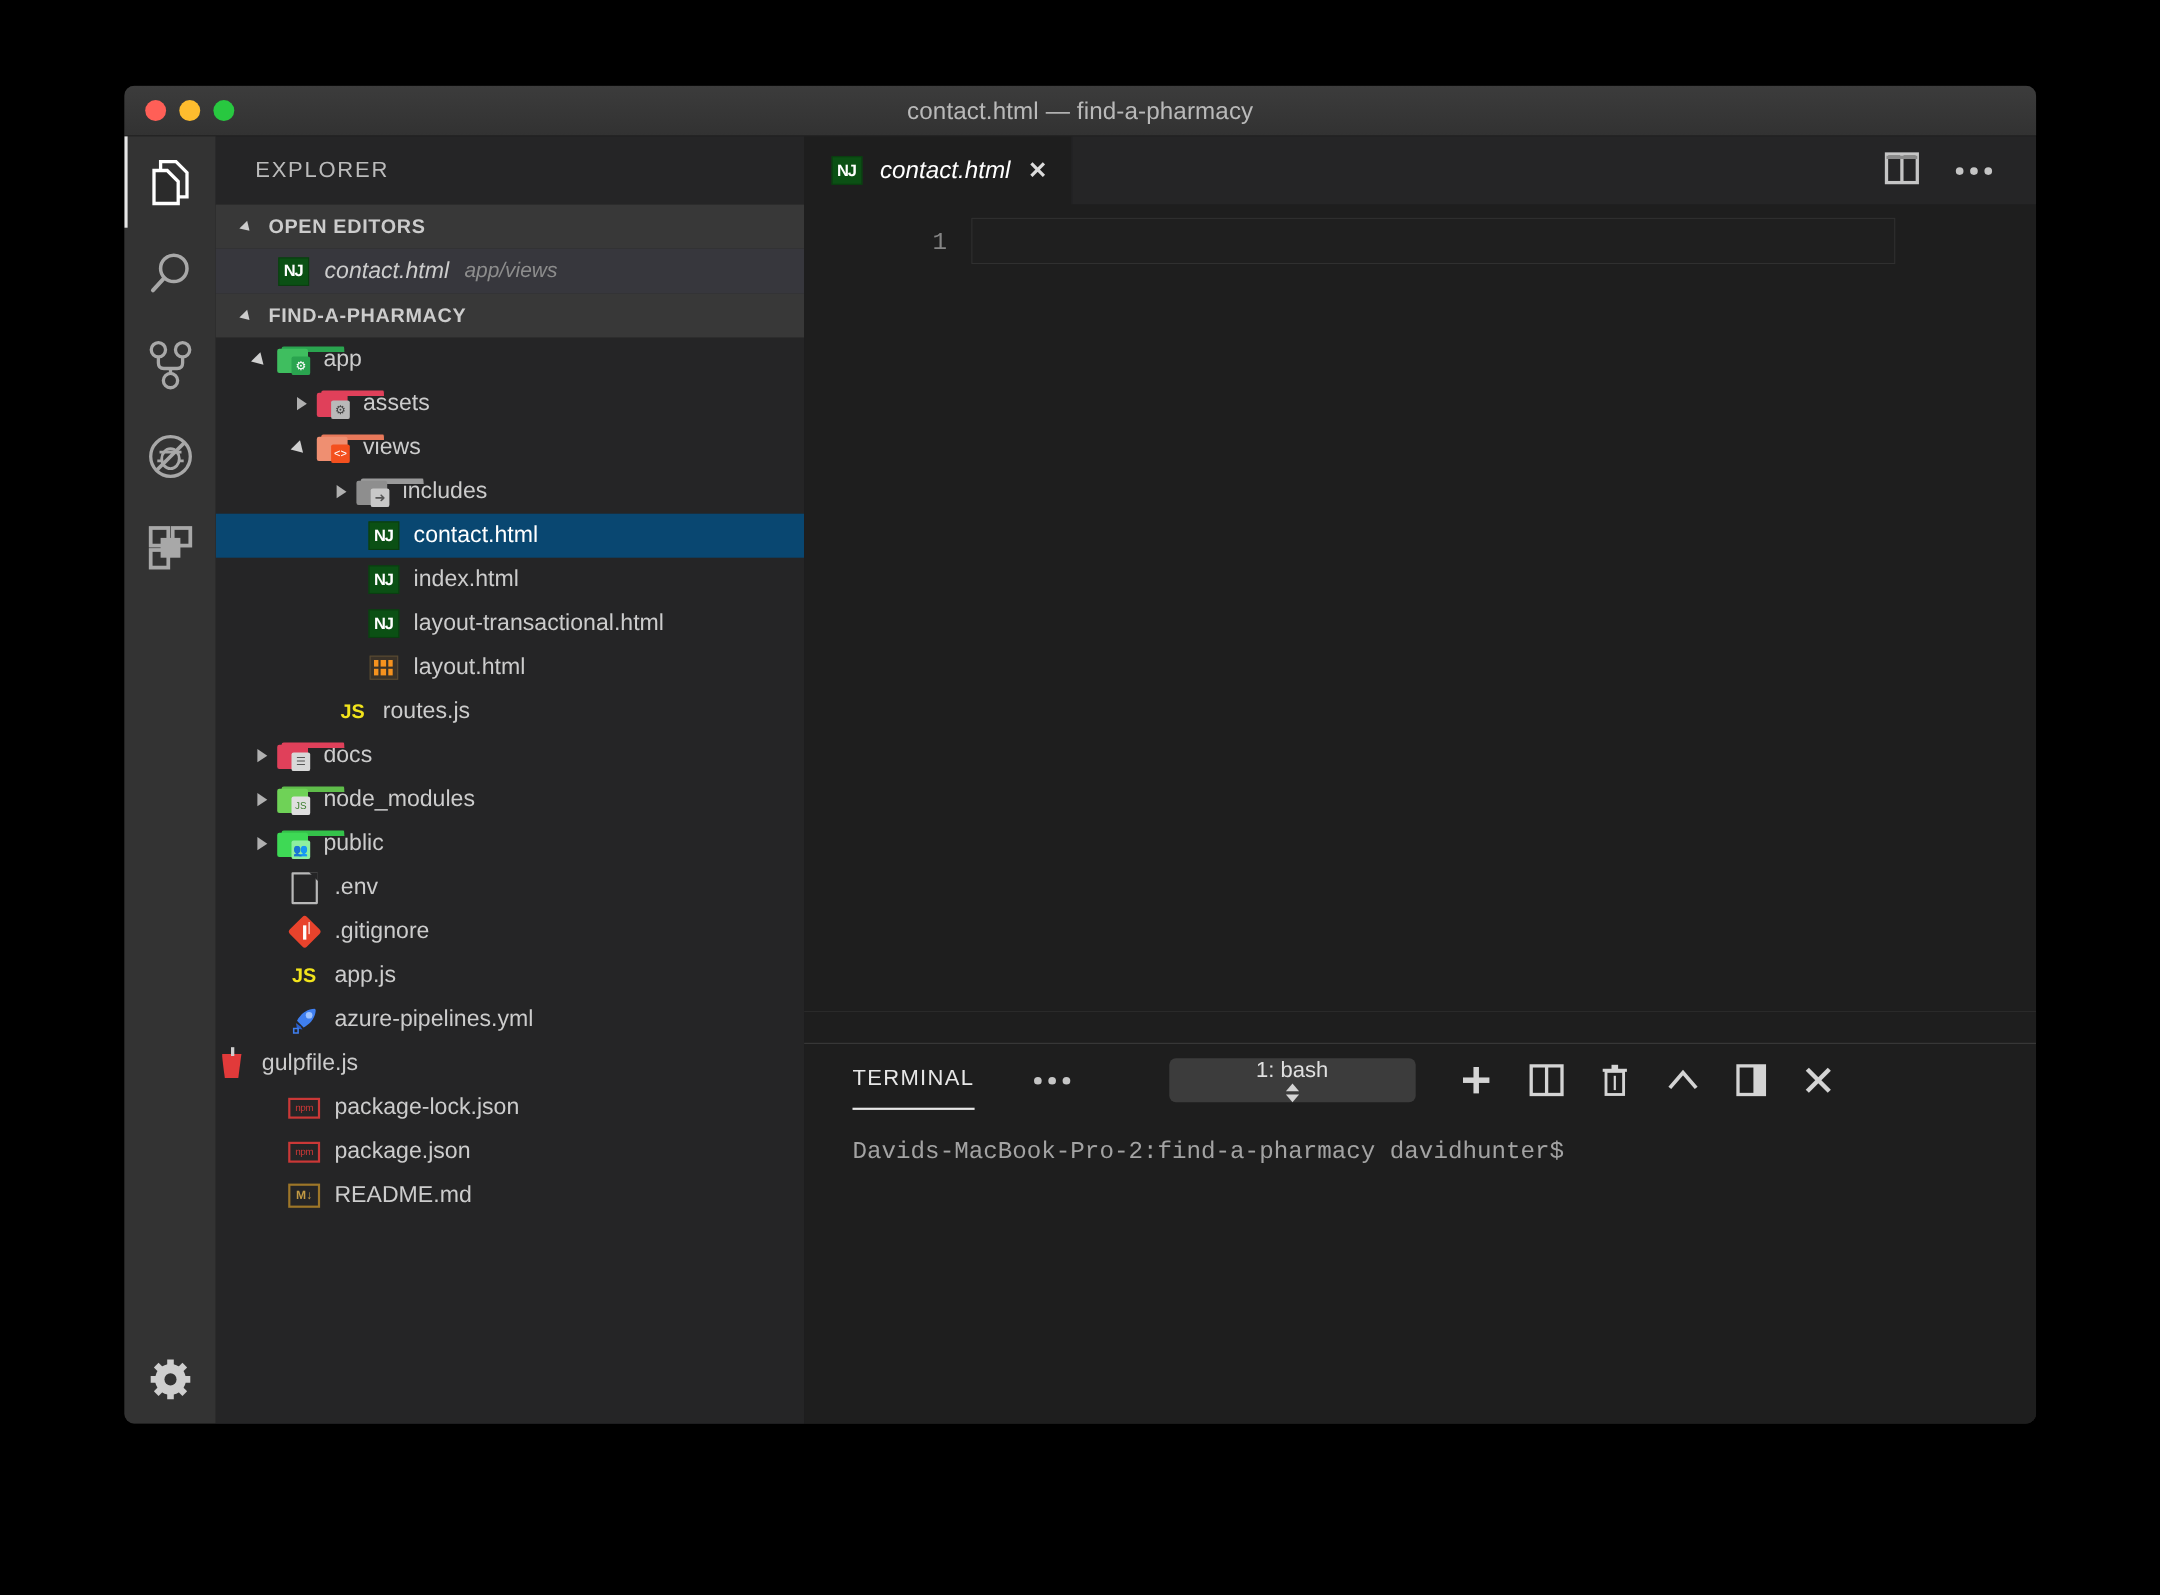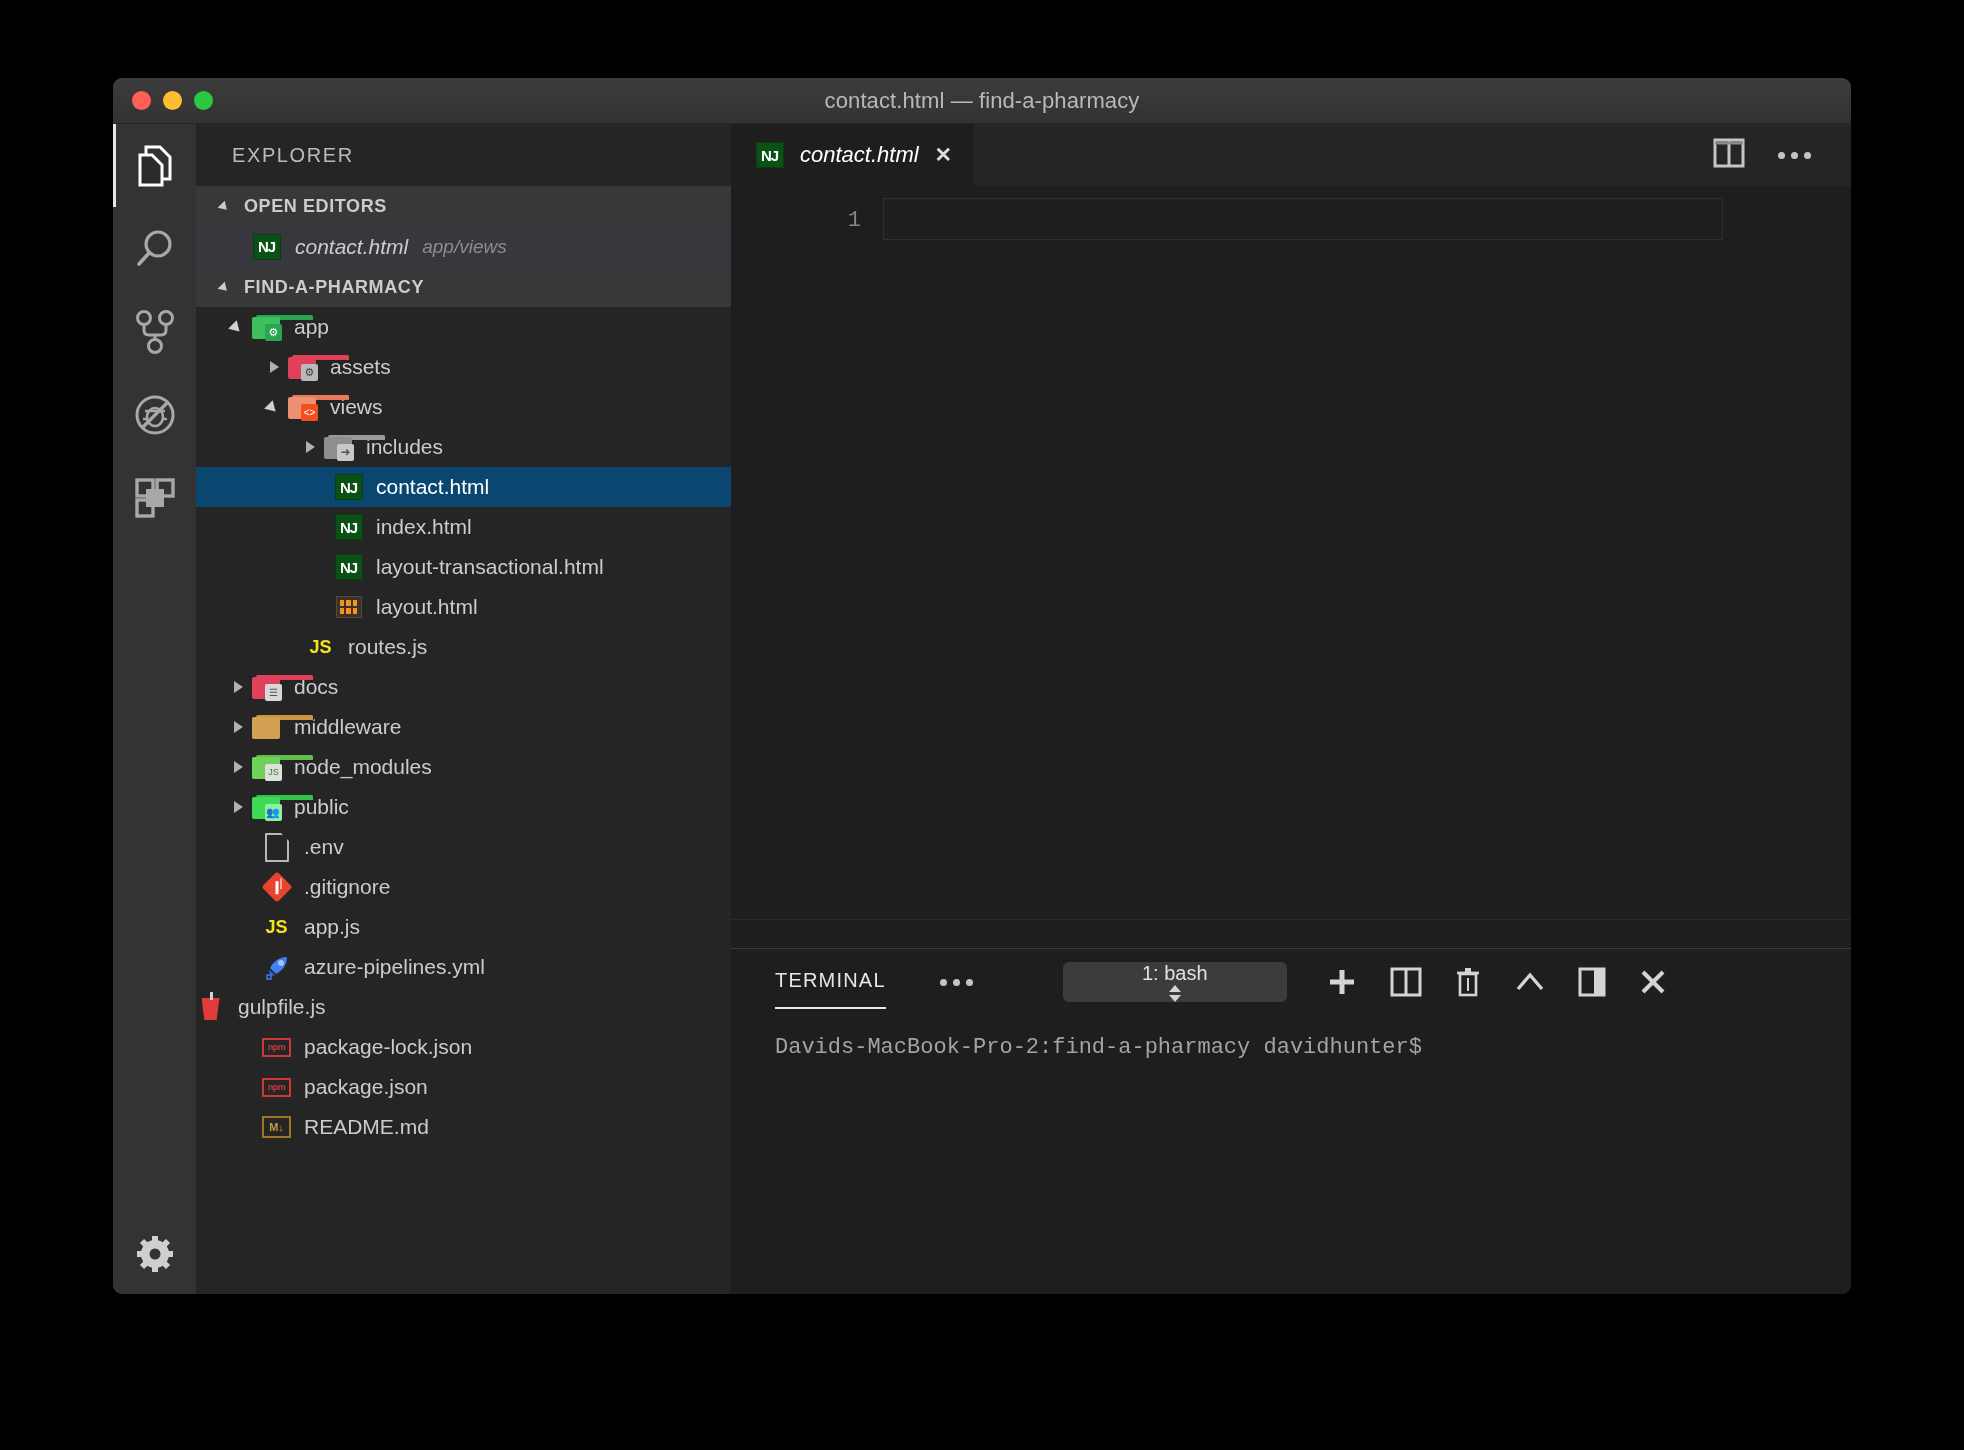"middleware" div.trow { html: <div> <span></span> <span> <span> <span></span> <span></span> </span> </span> <span>middleware</span> </div> -> none }
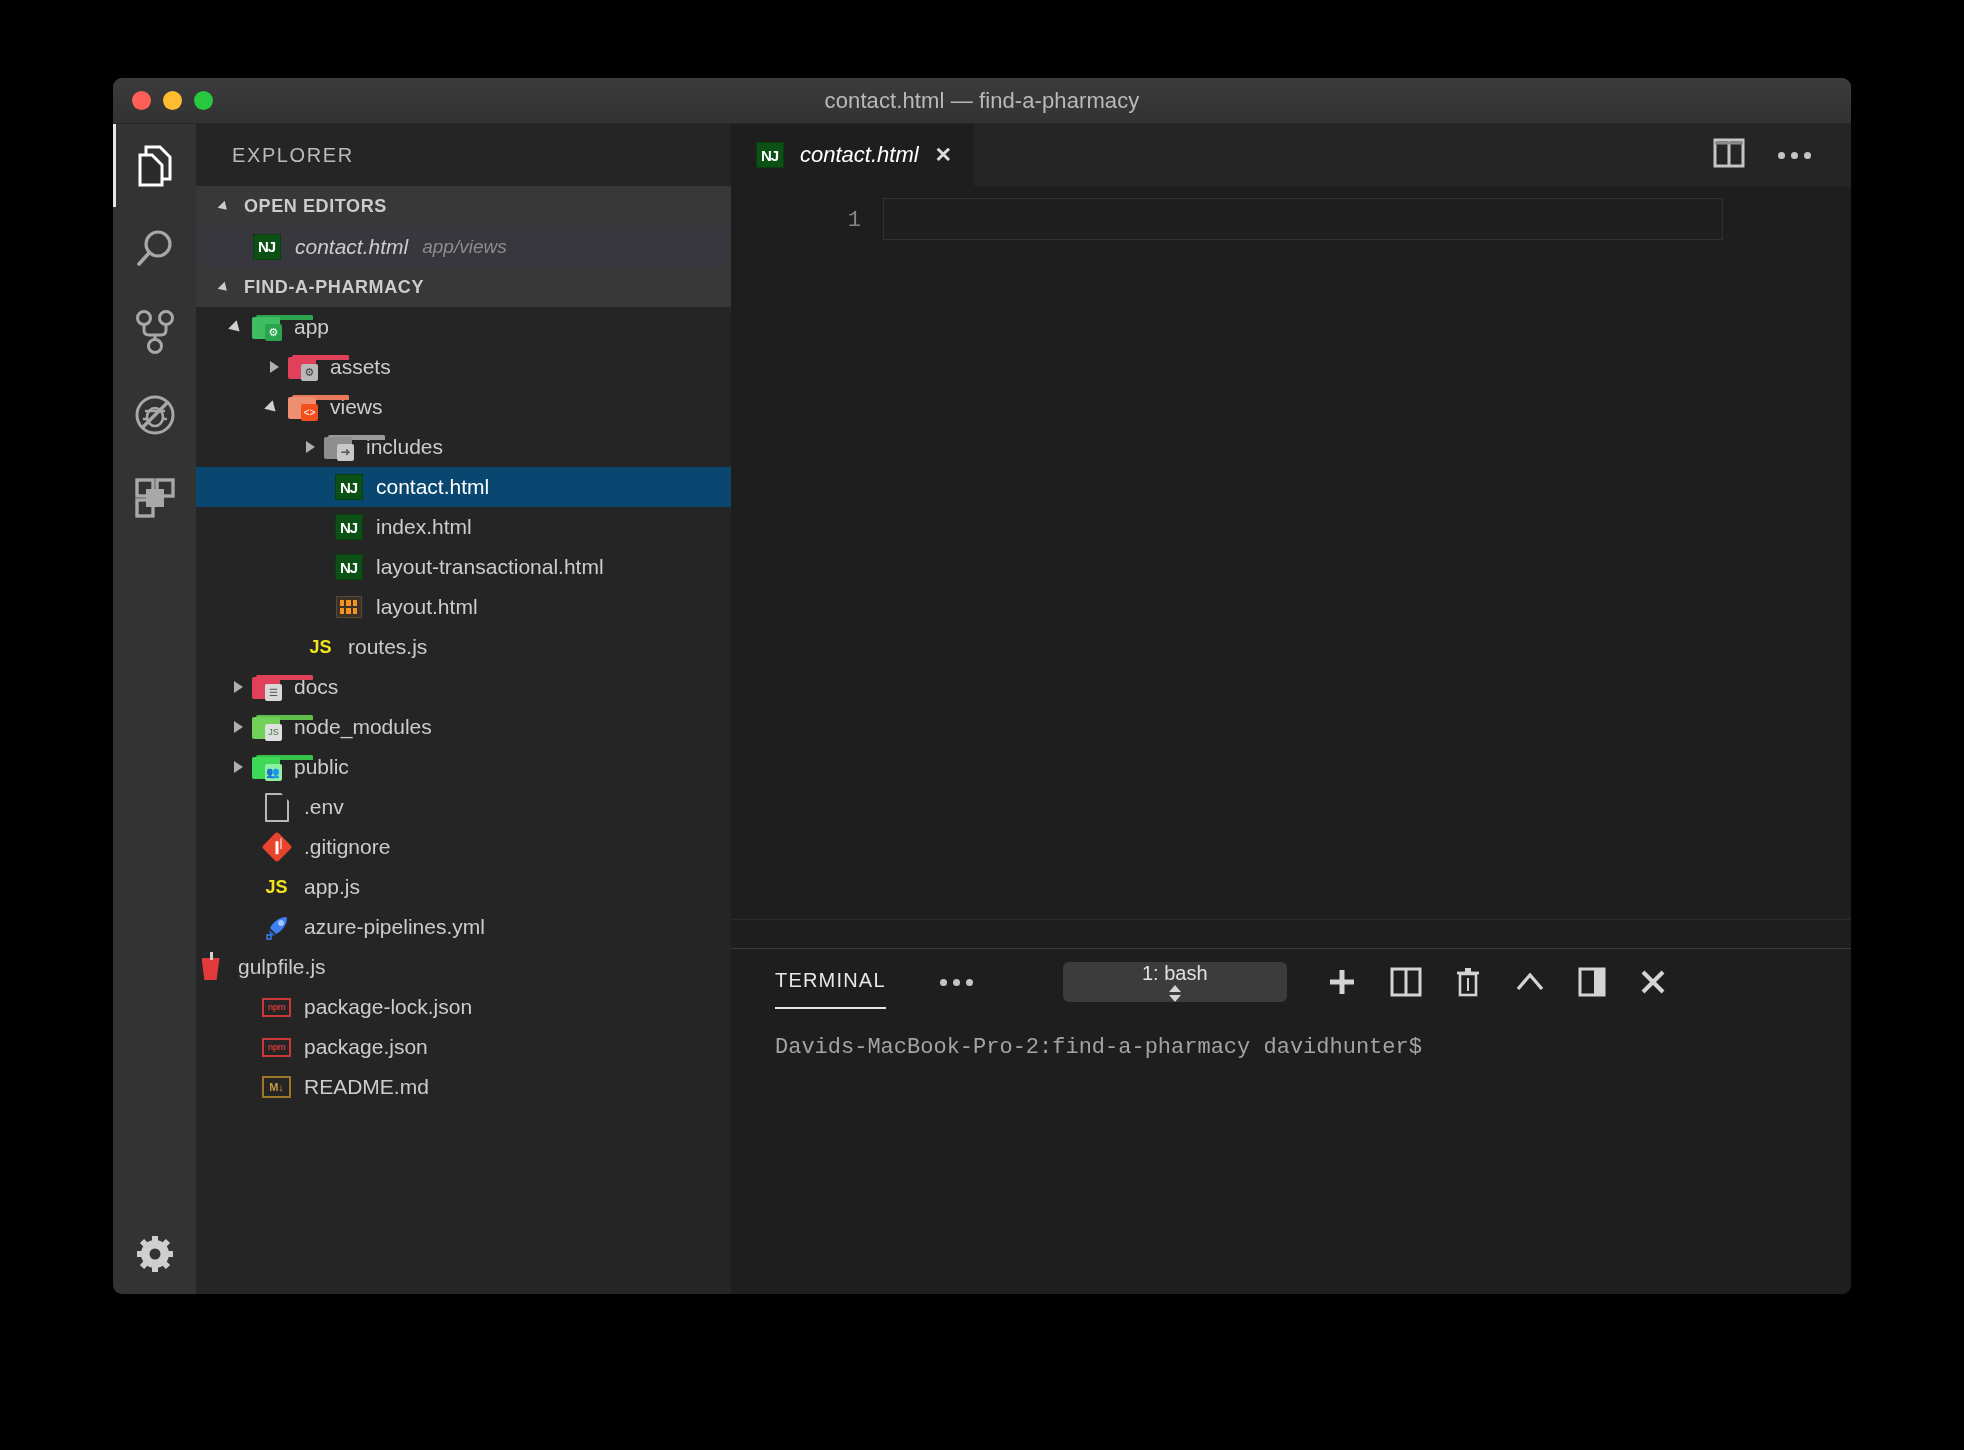"npm" .npm-badge { font-weight: bold -> normal }
